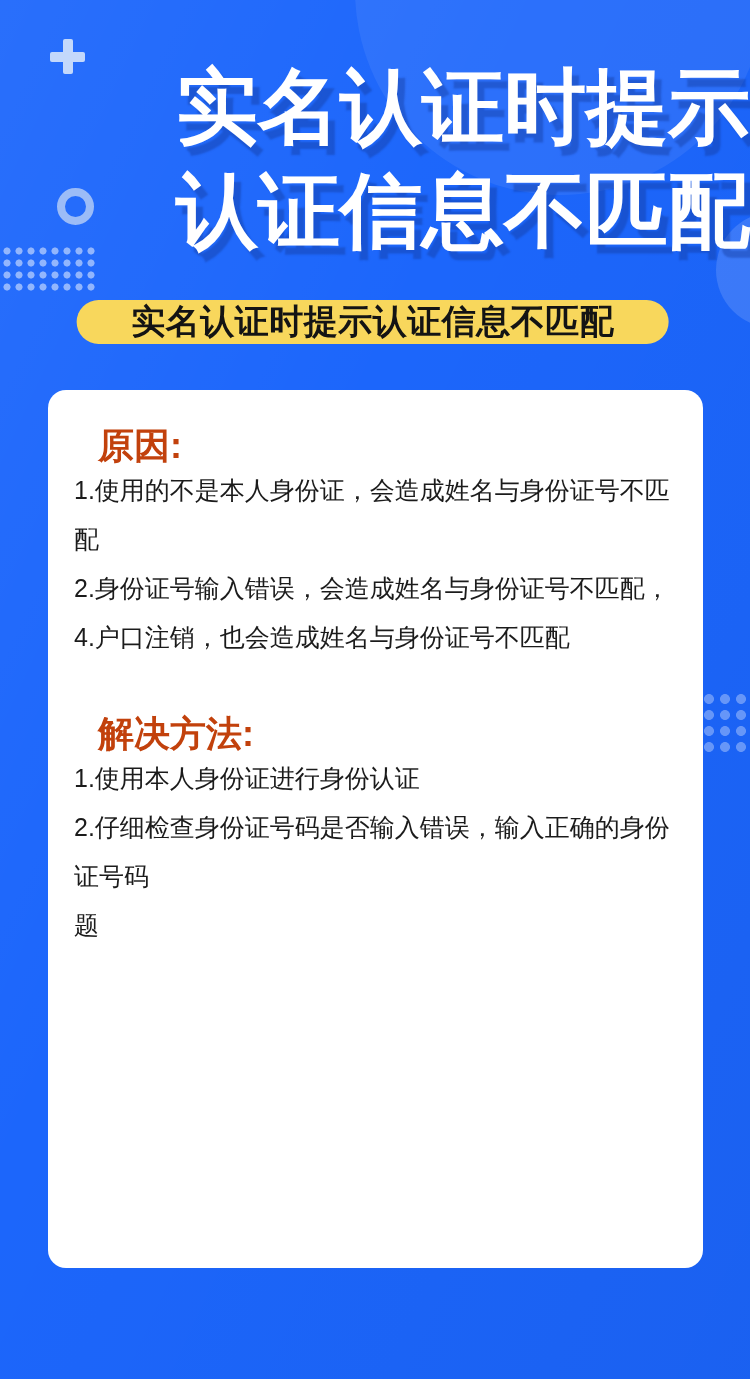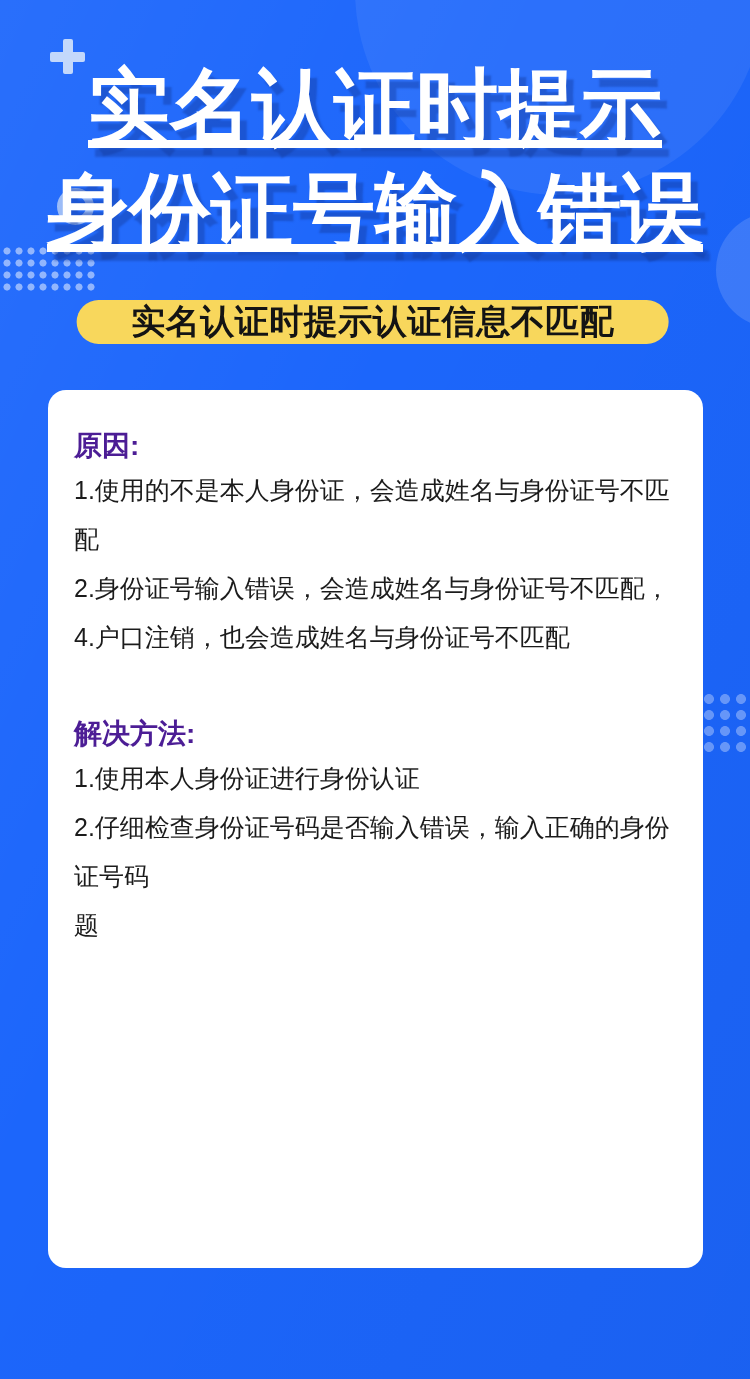"实名认证时提示" .title { text-align: center -> right; text-decoration: underline -> none }
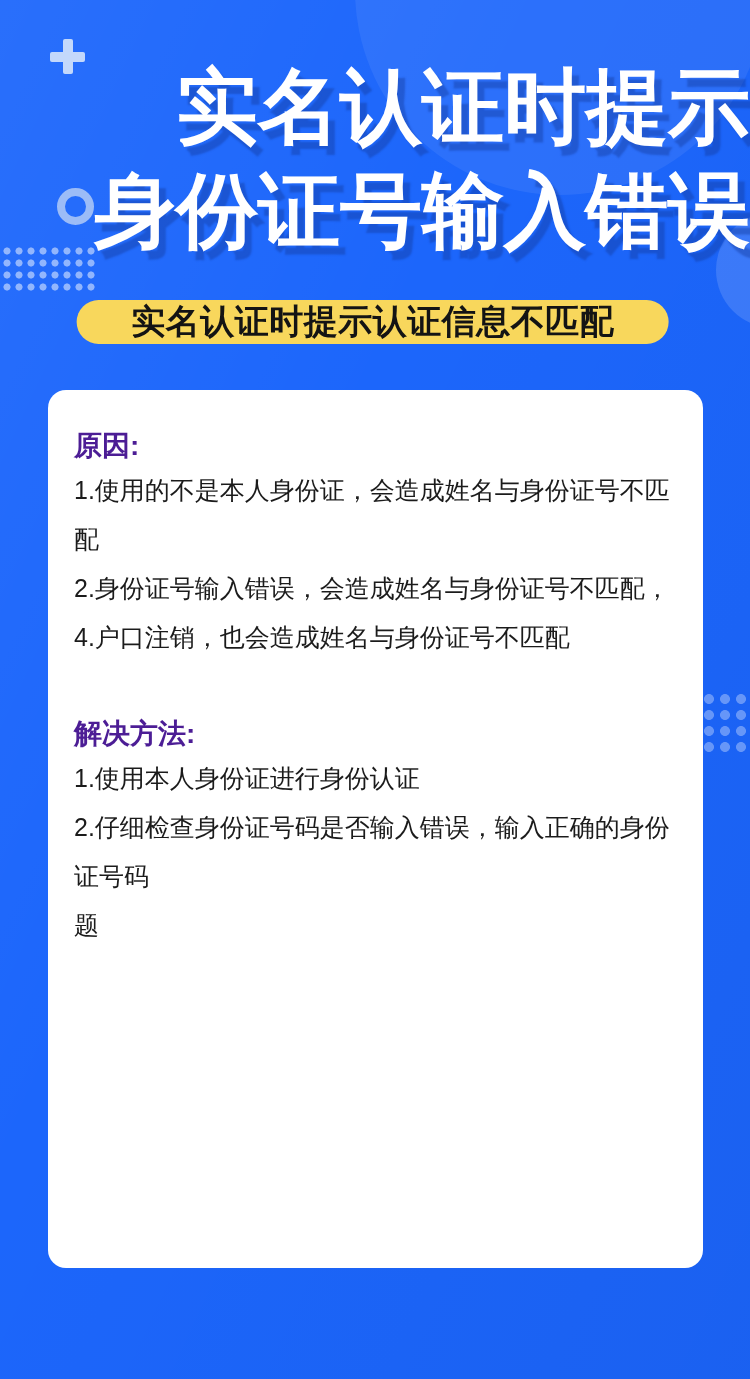"身份证号输入错误" div { text: 身份证号输入错误 -> 认证信息不匹配 }
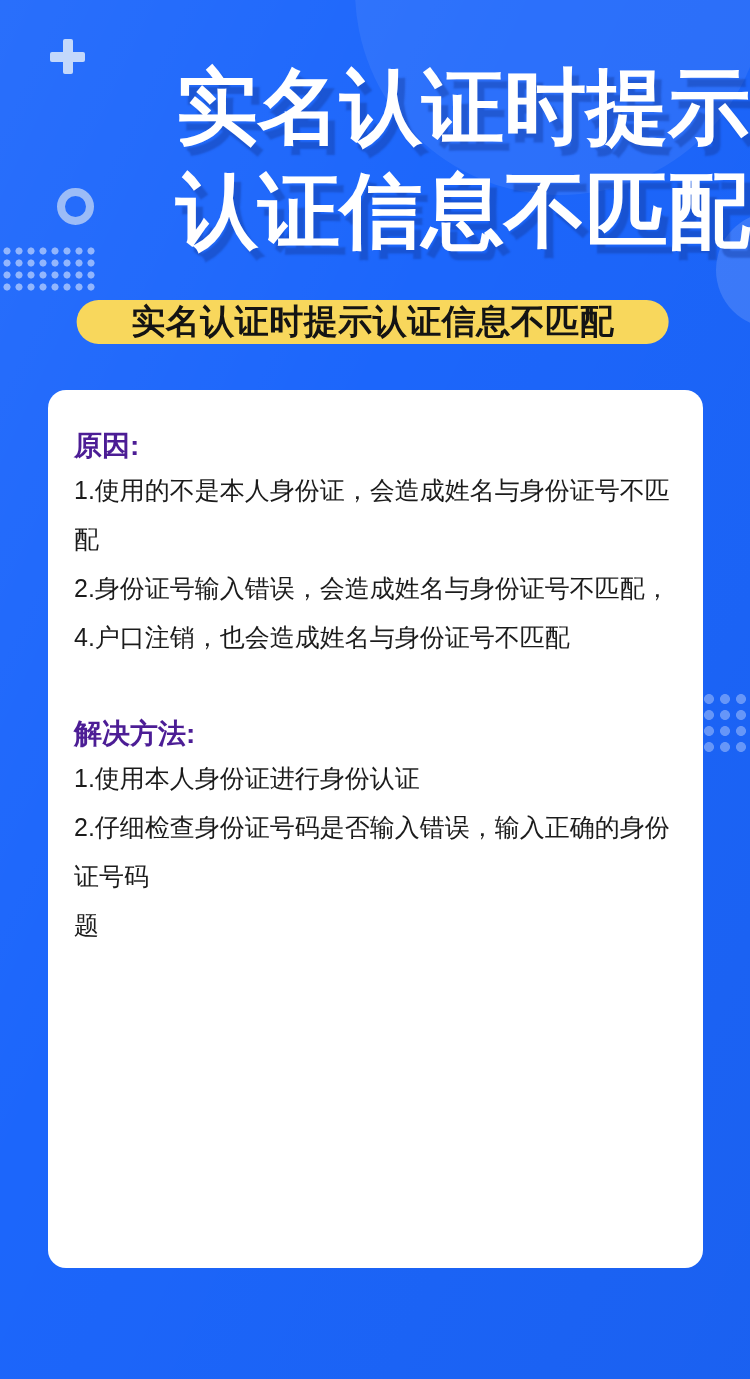"原因:" .section-heading { color: #4c1d95 -> #c2410c; font-size: 28px -> 36px; margin-left: none -> 24px }
